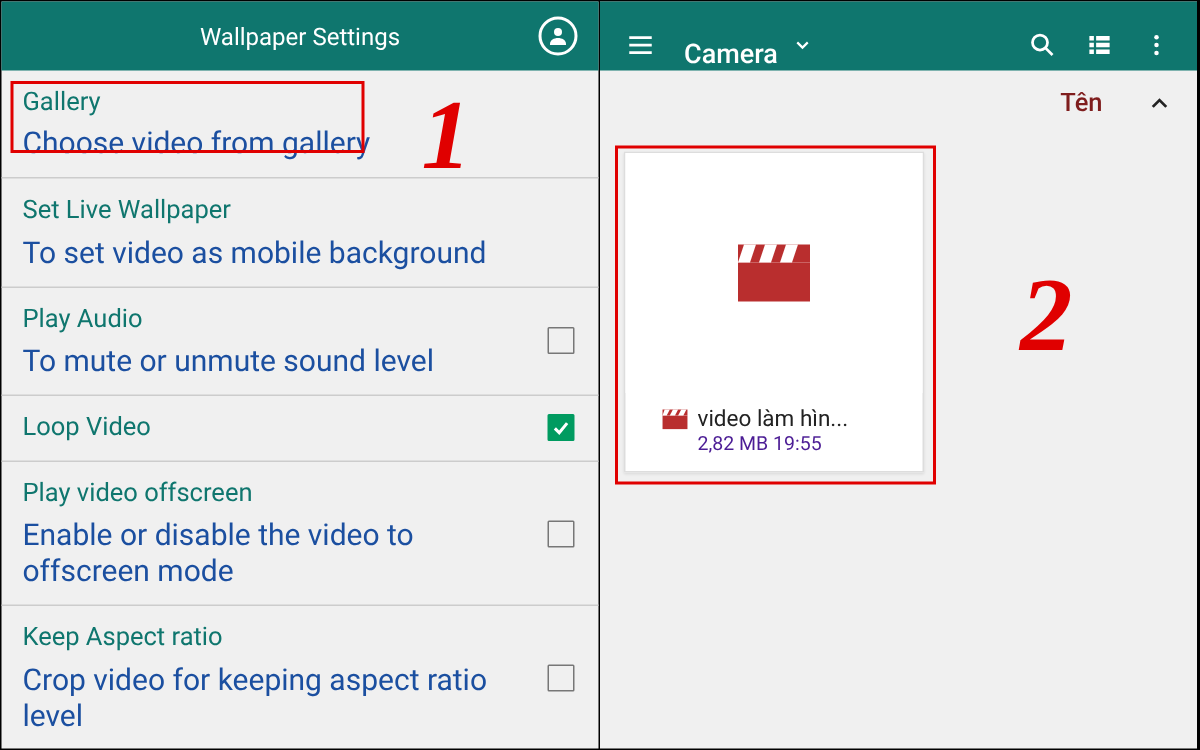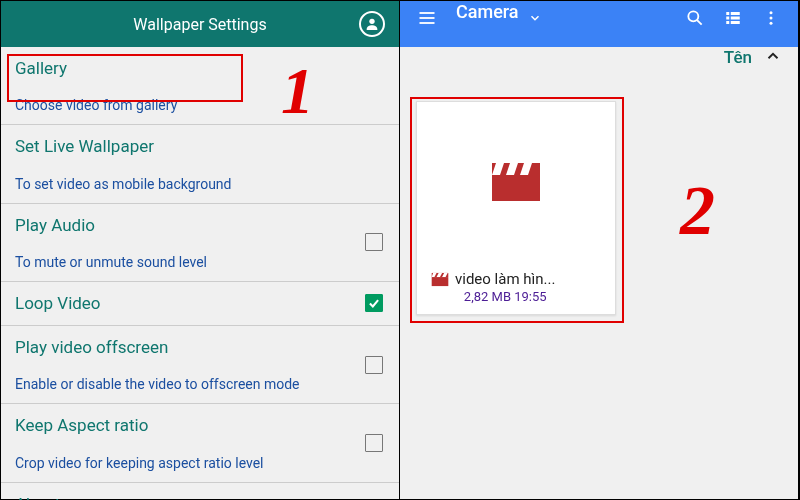"Camera" .hdr-right { align-items: flex-start -> flex-end; background: #3b82f6 -> #0f766e }
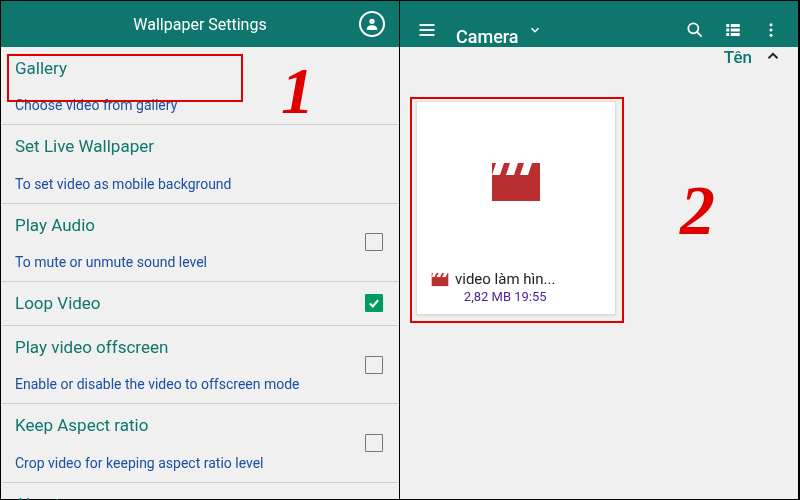"Tên" .sortbar { align-items: flex-start -> center; color: #0f766e -> #7f1d1d; gap: 12px -> 29px }
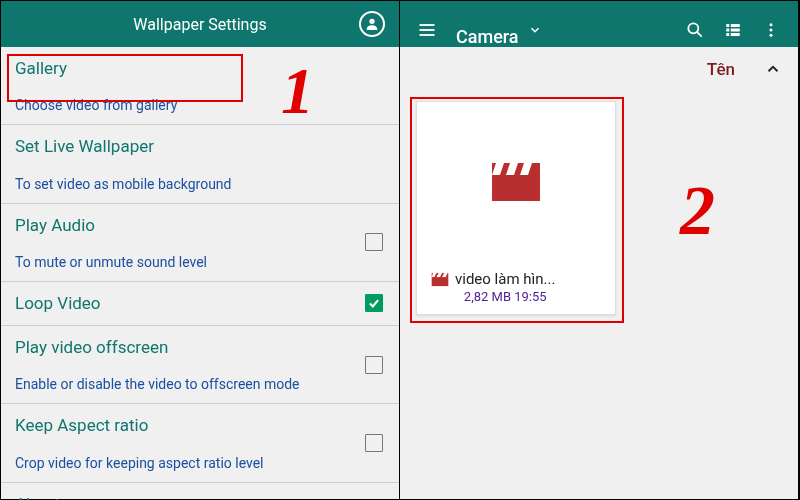"Choose video from gallery" .row .t2 { font-size: 14px -> 20px; margin-top: 18px -> 4px }
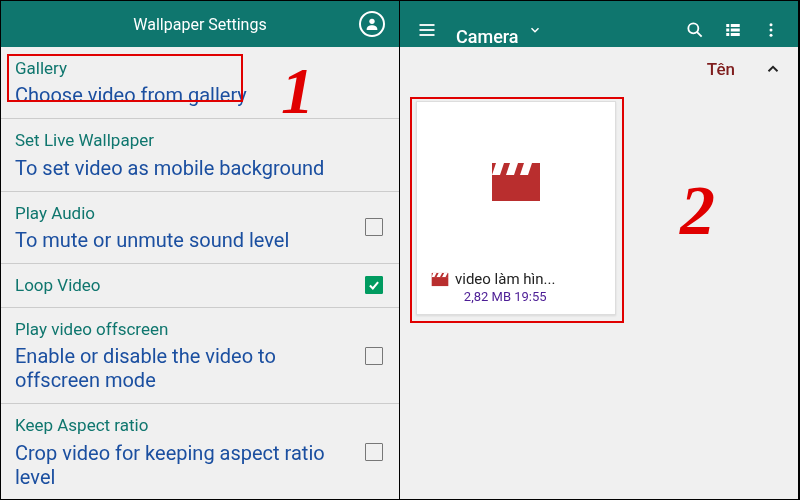"video làm hìn..." .foot { padding: 8px 14px 10px -> 8px 24px 10px; text-align: center -> none }
